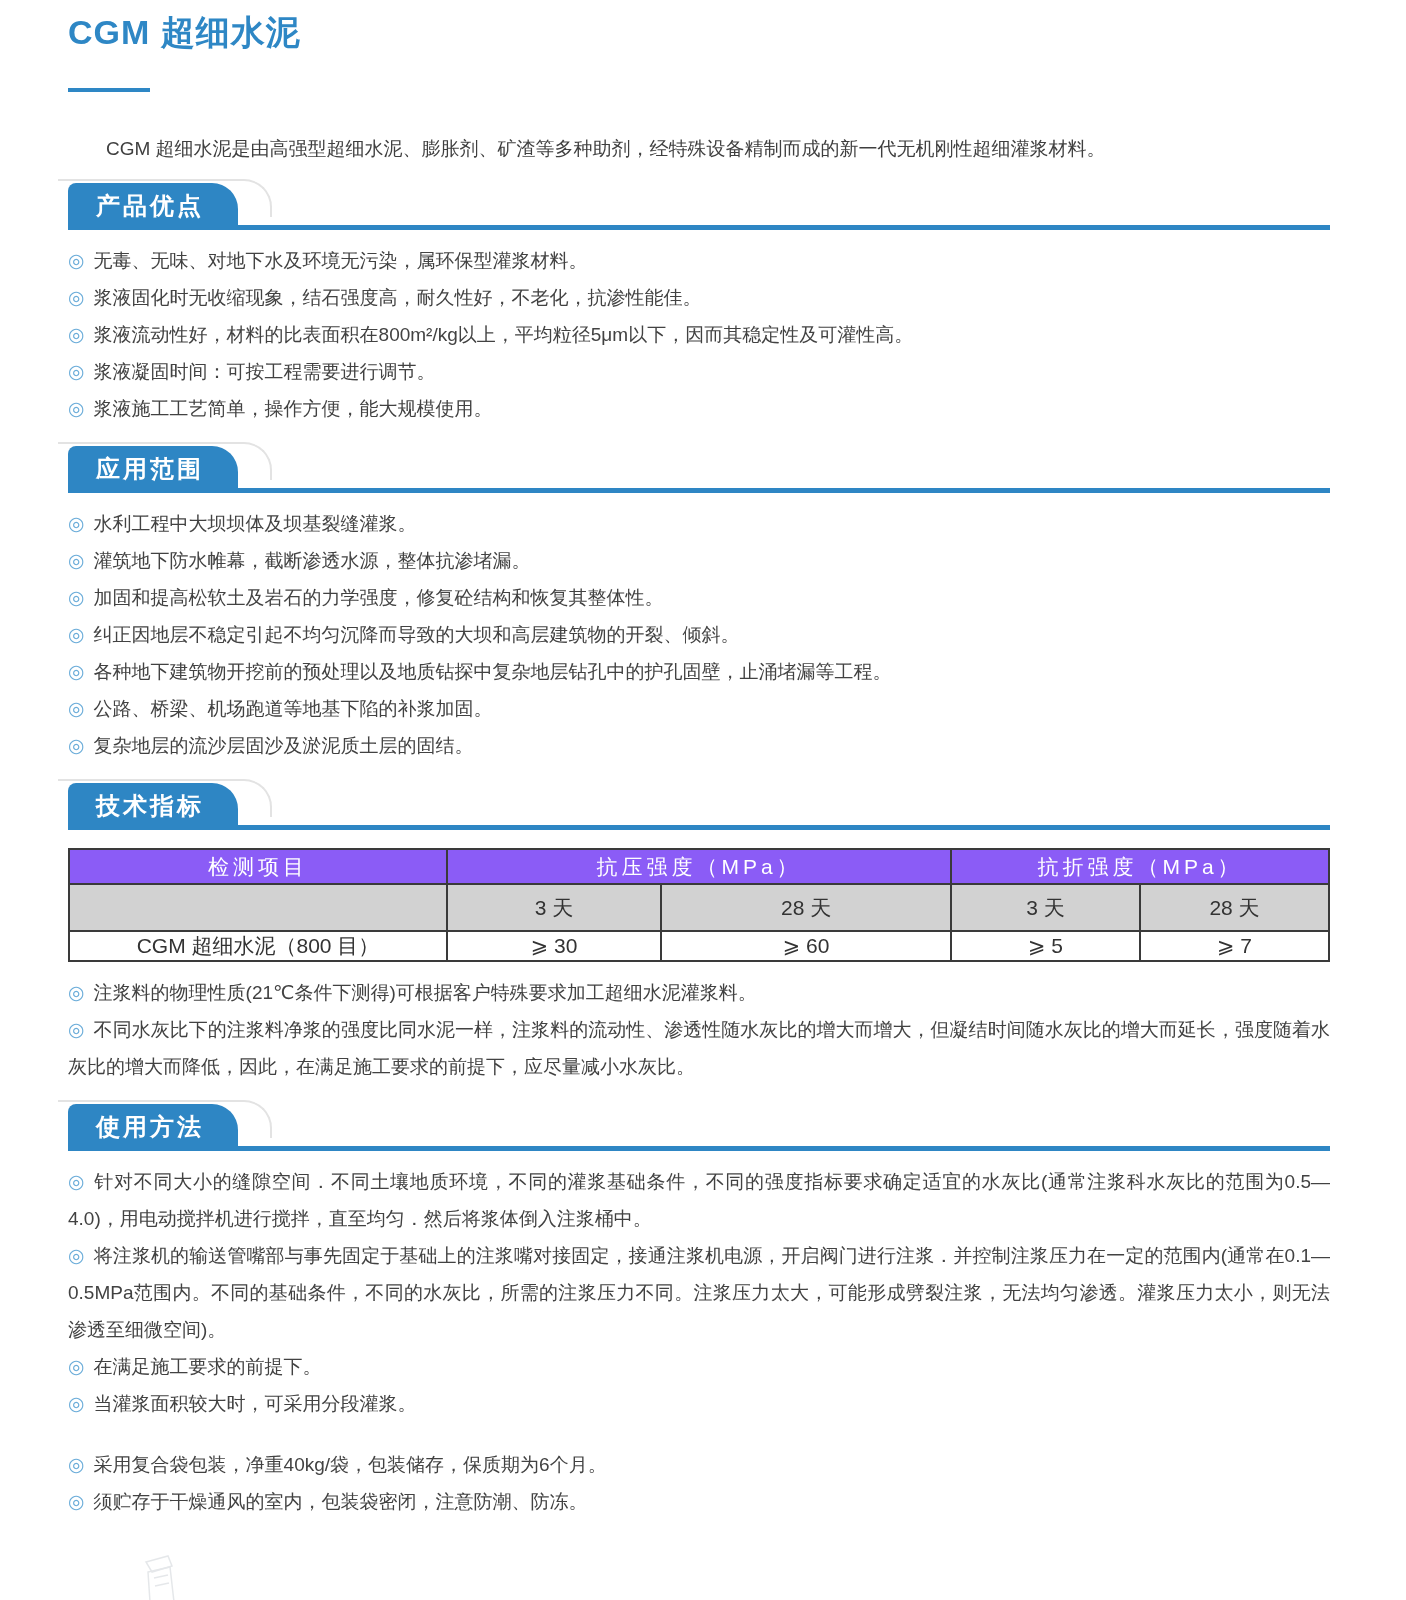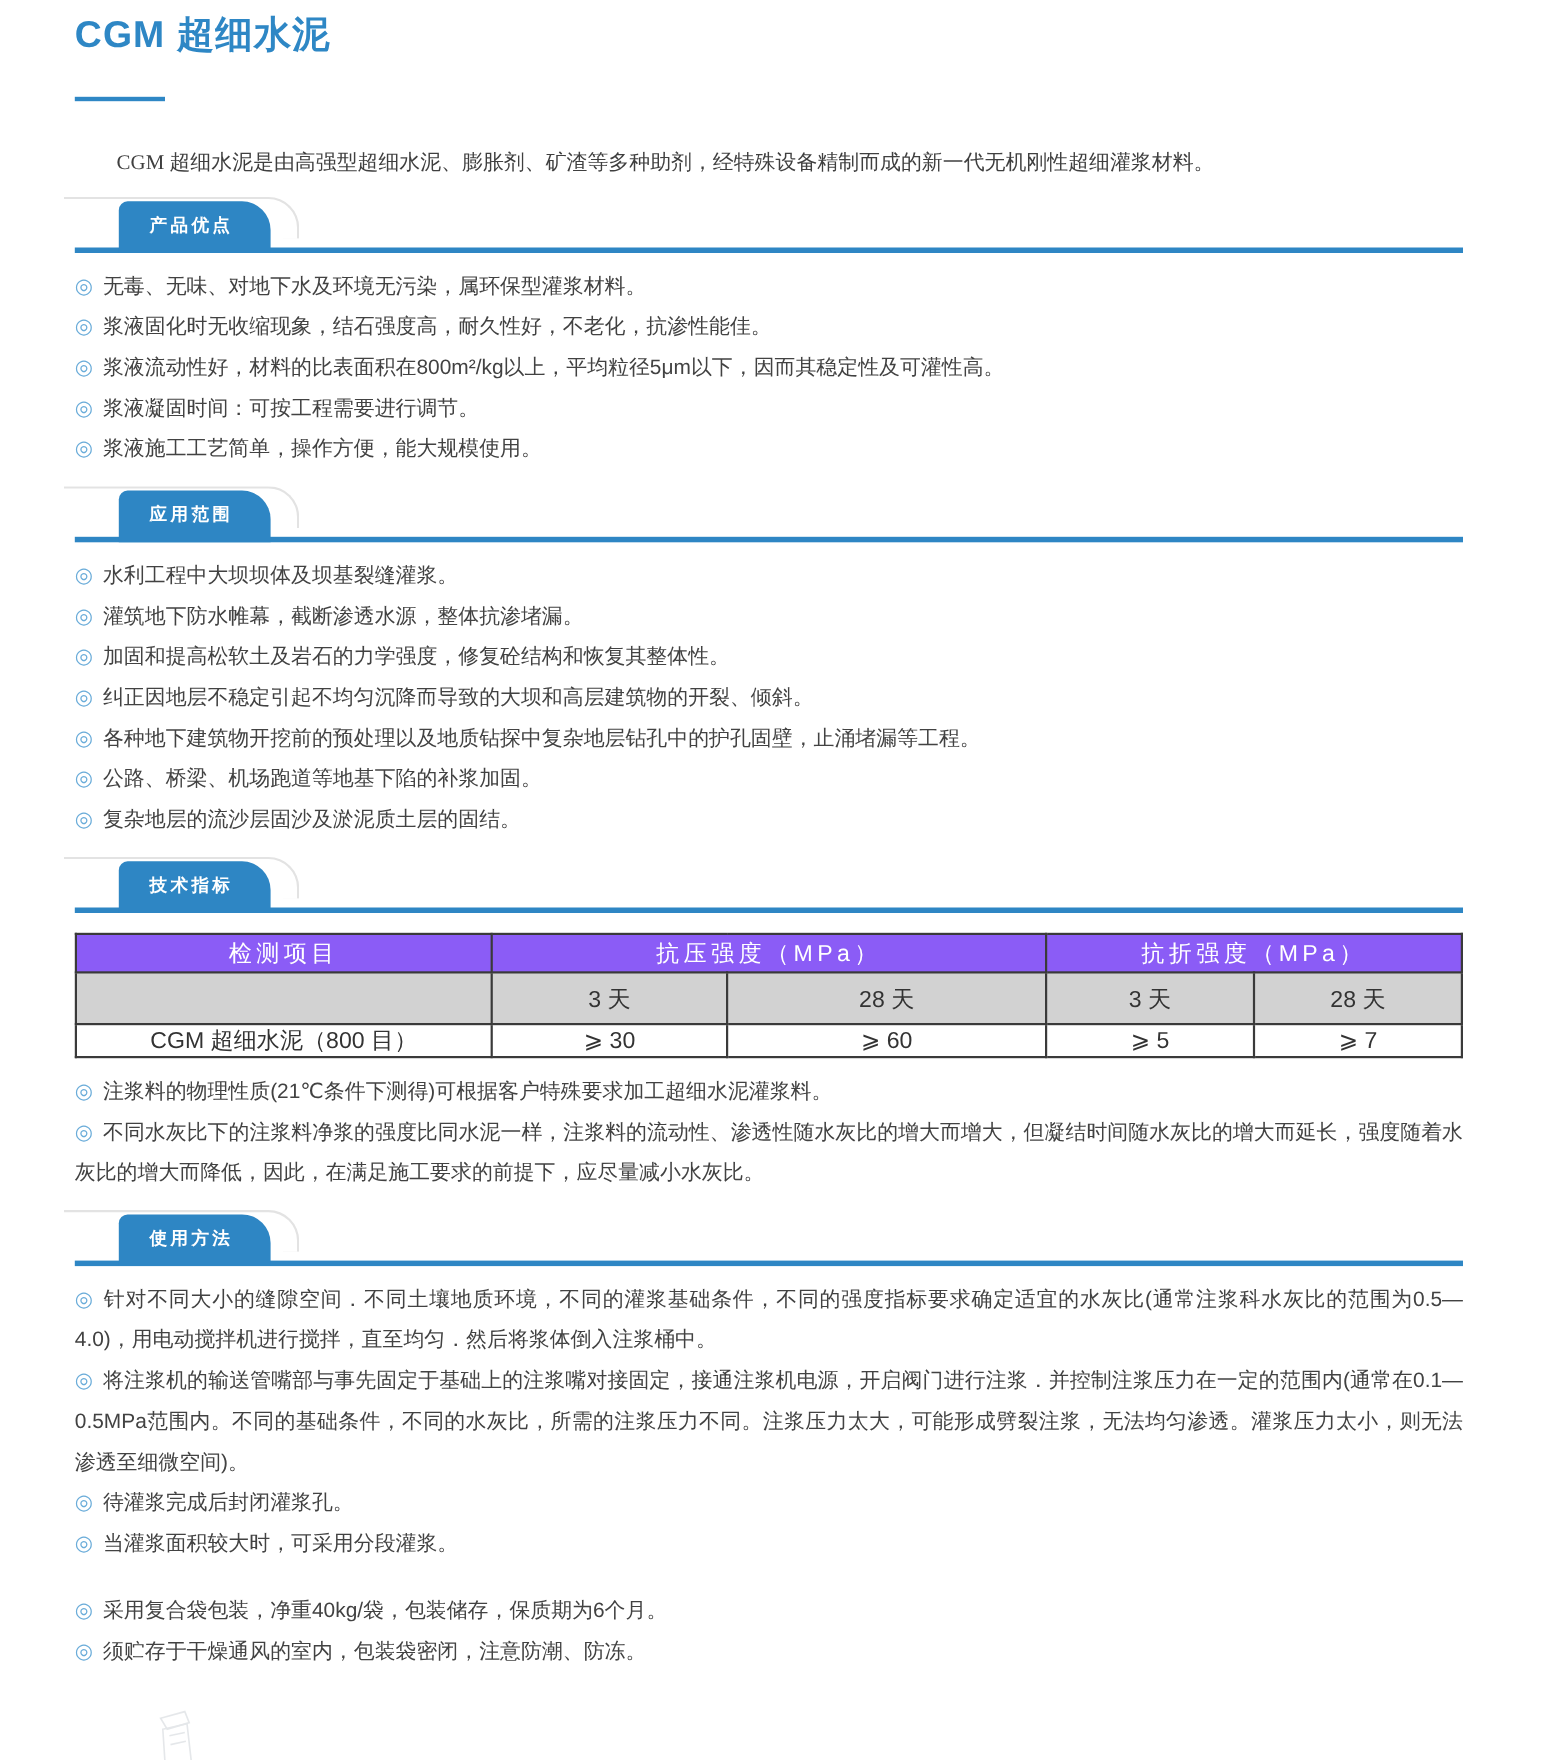"CGM" .intro { font-family: Liberation Serif, serif -> none }
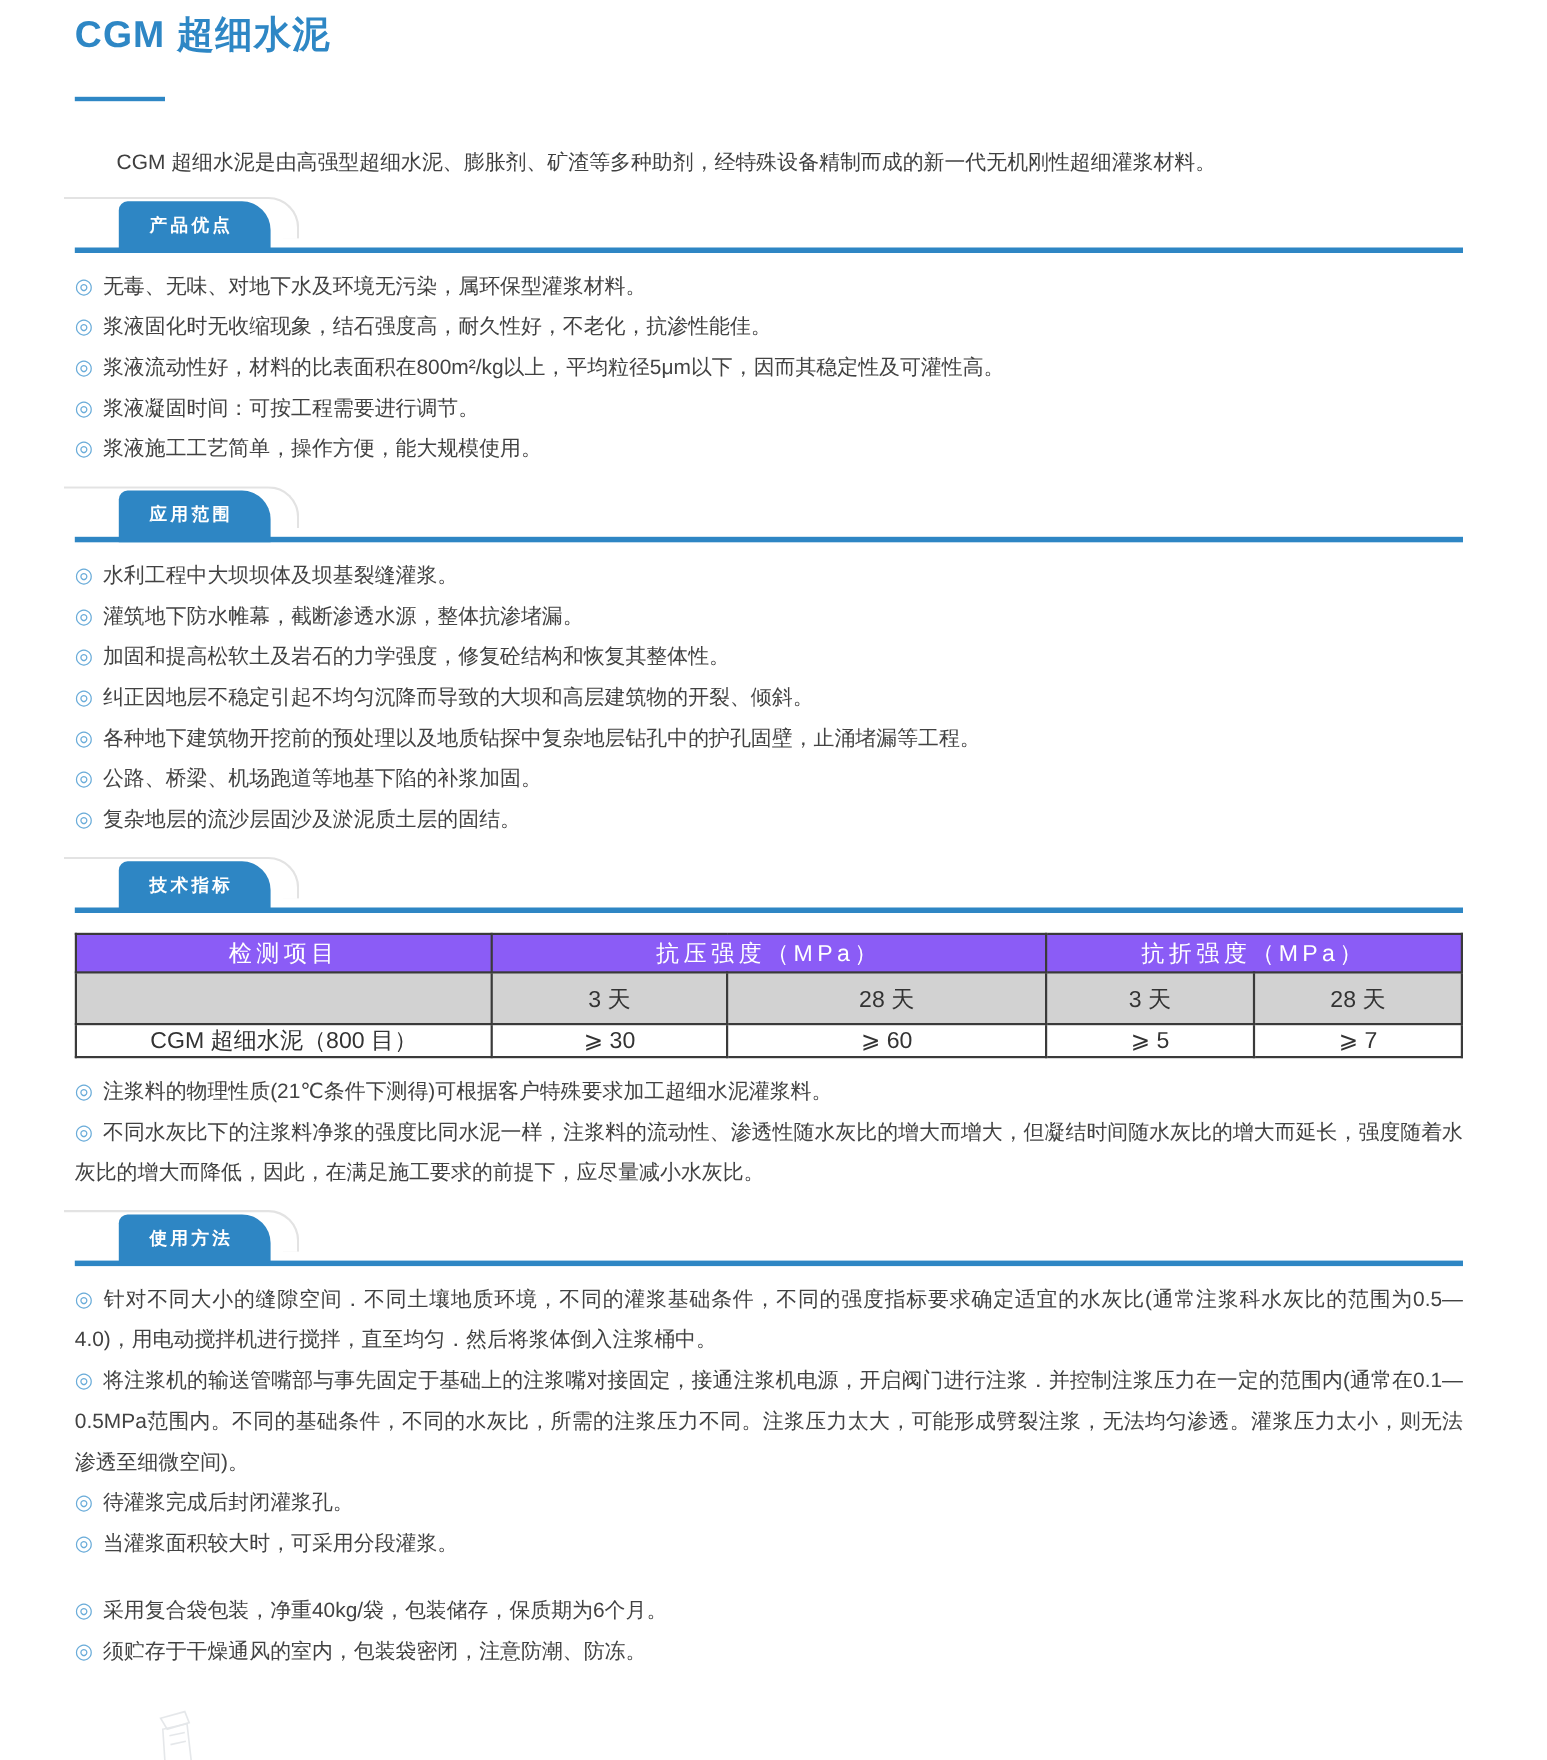"产品优点" .section-tab { font-size: 16px -> 24px; margin-left: 40px -> none }
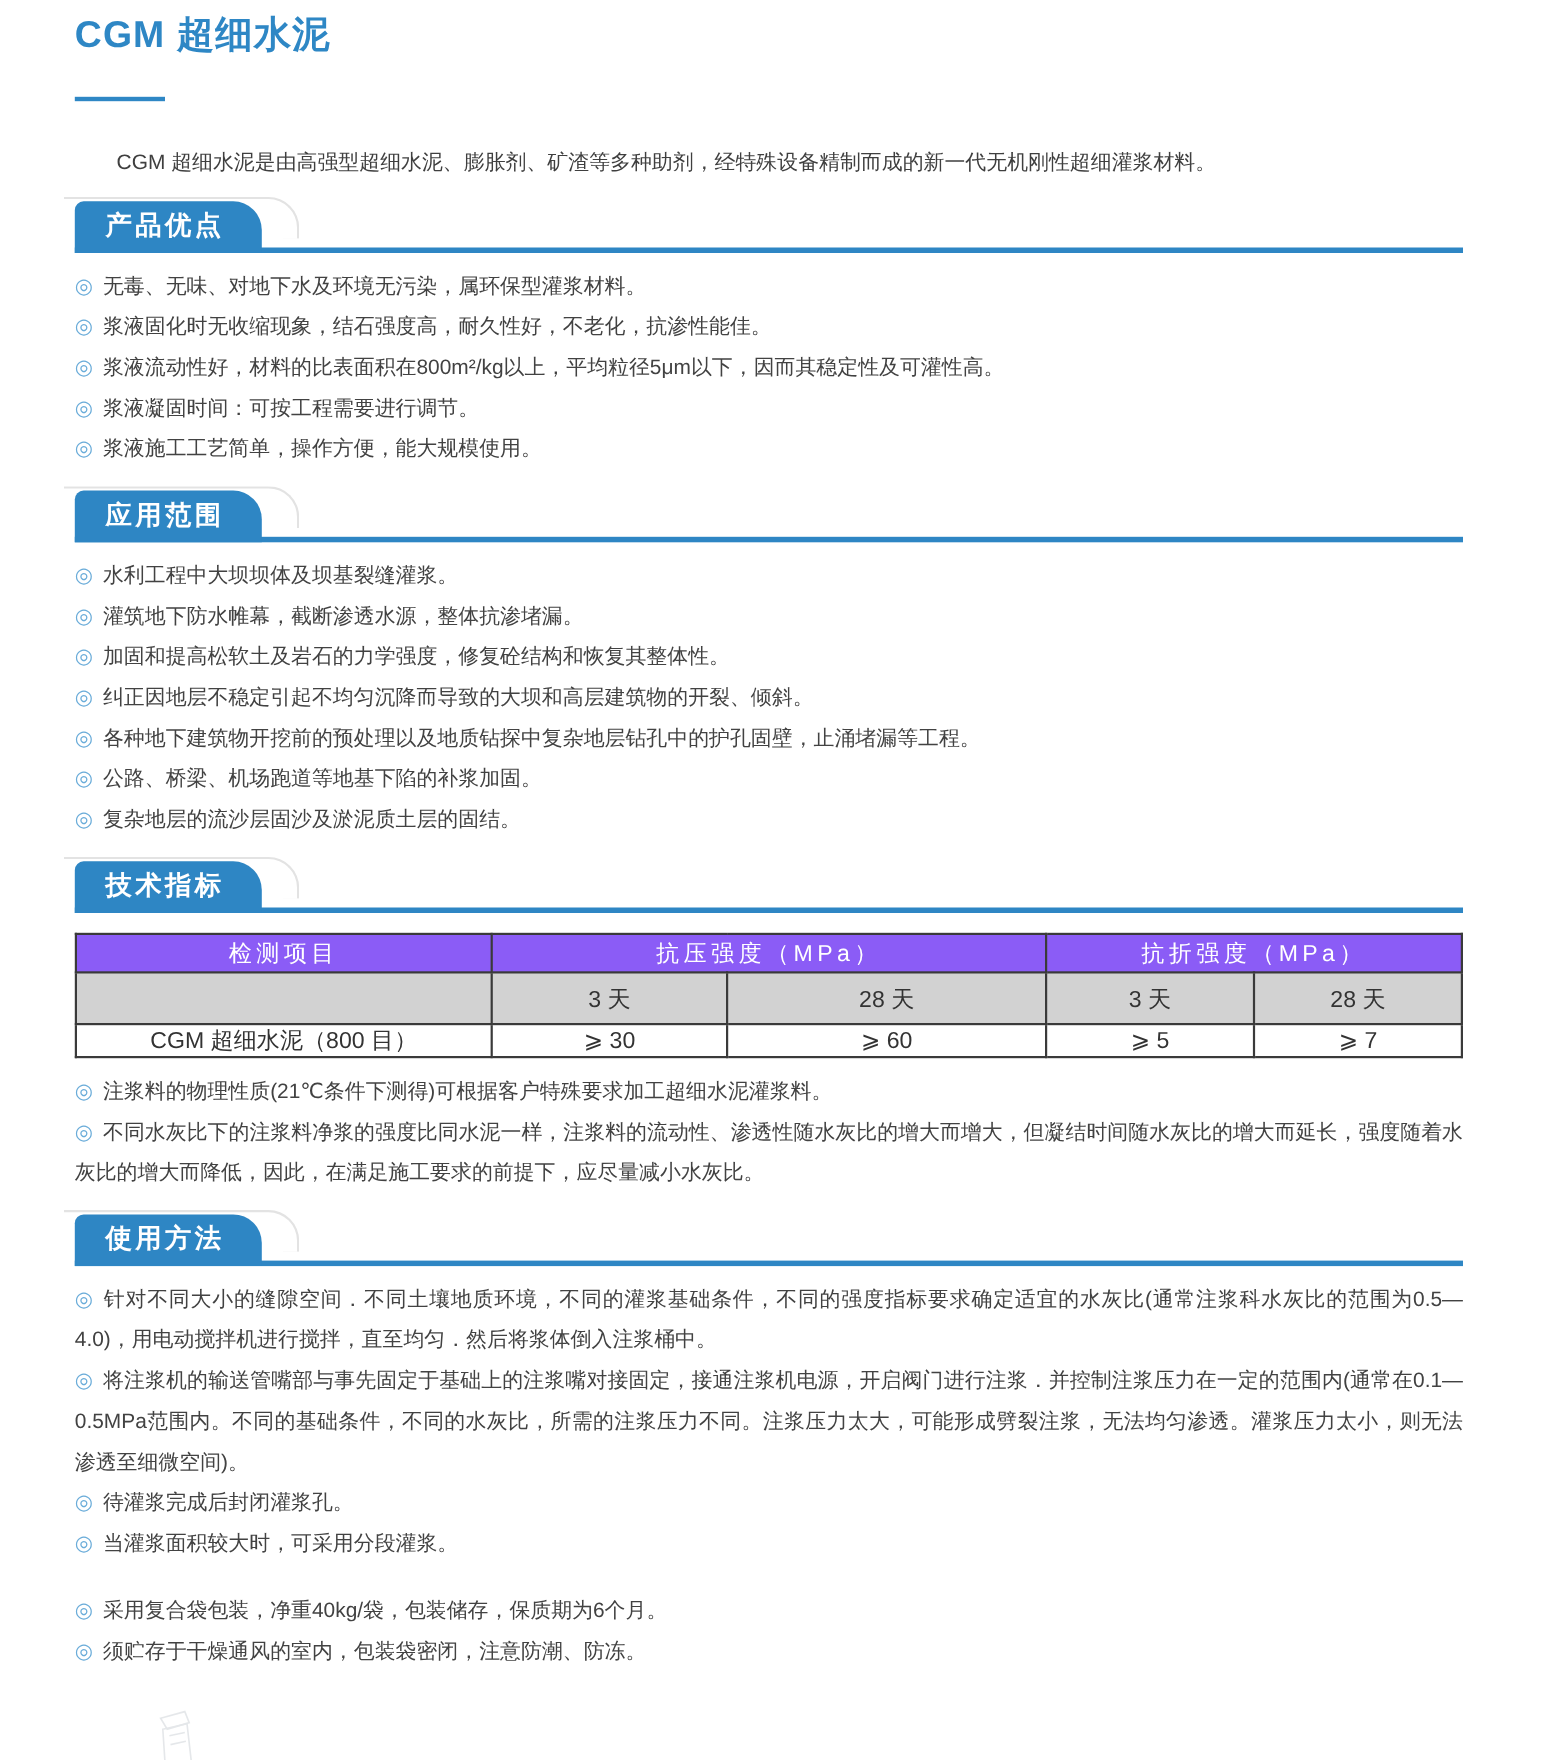"待灌浆完成后封闭灌浆孔。" span { text: 待灌浆完成后封闭灌浆孔 -> 在满足施工要求的前提下 }
